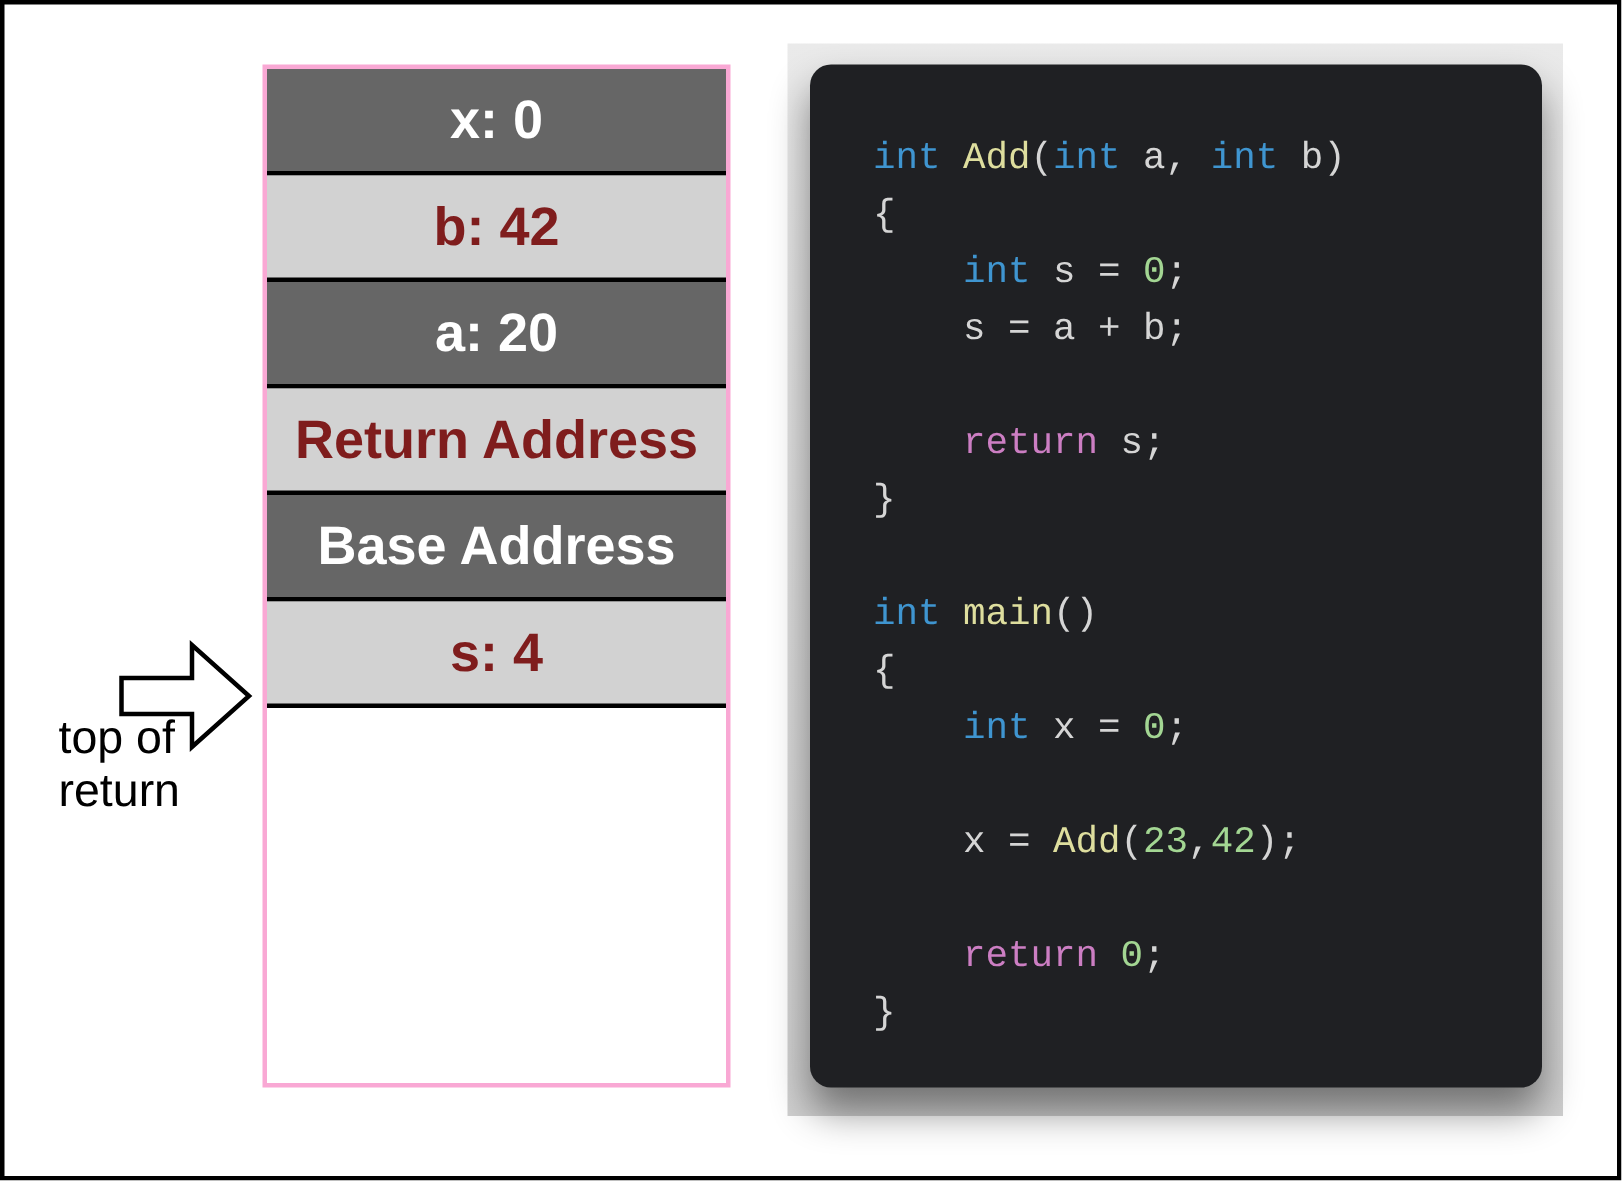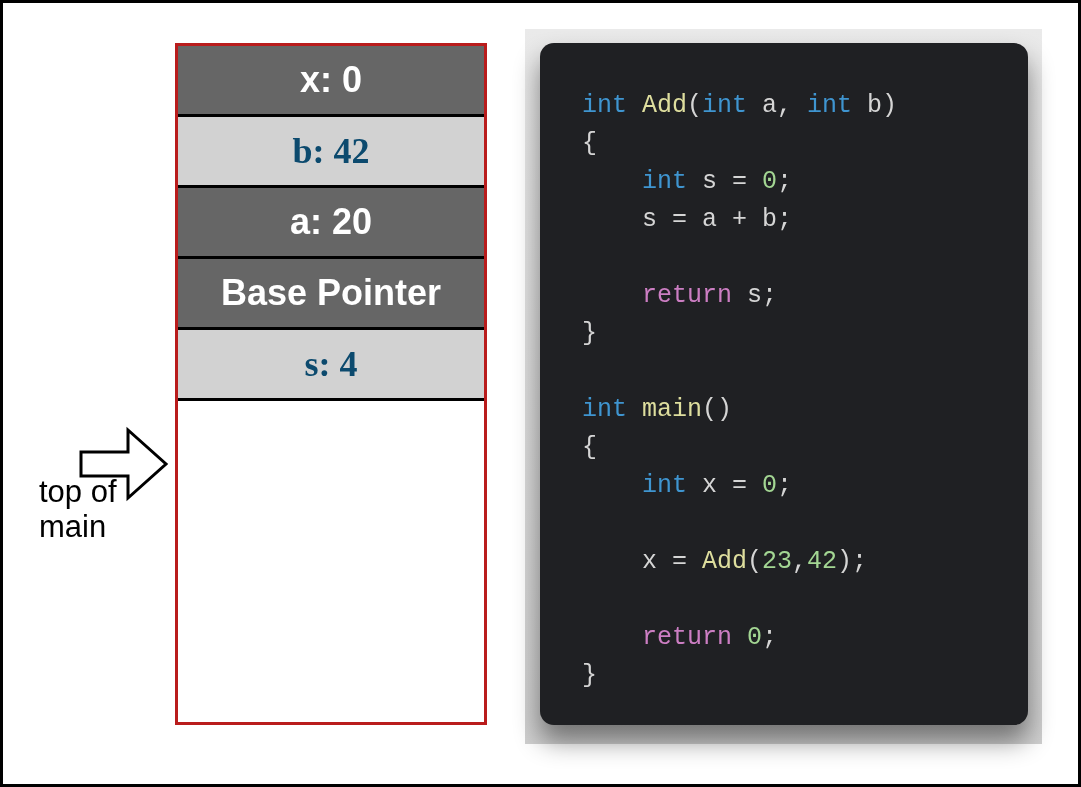"x: 0" .stack { border: 3px solid #b91c1c -> 3px solid #f9a8d4 }
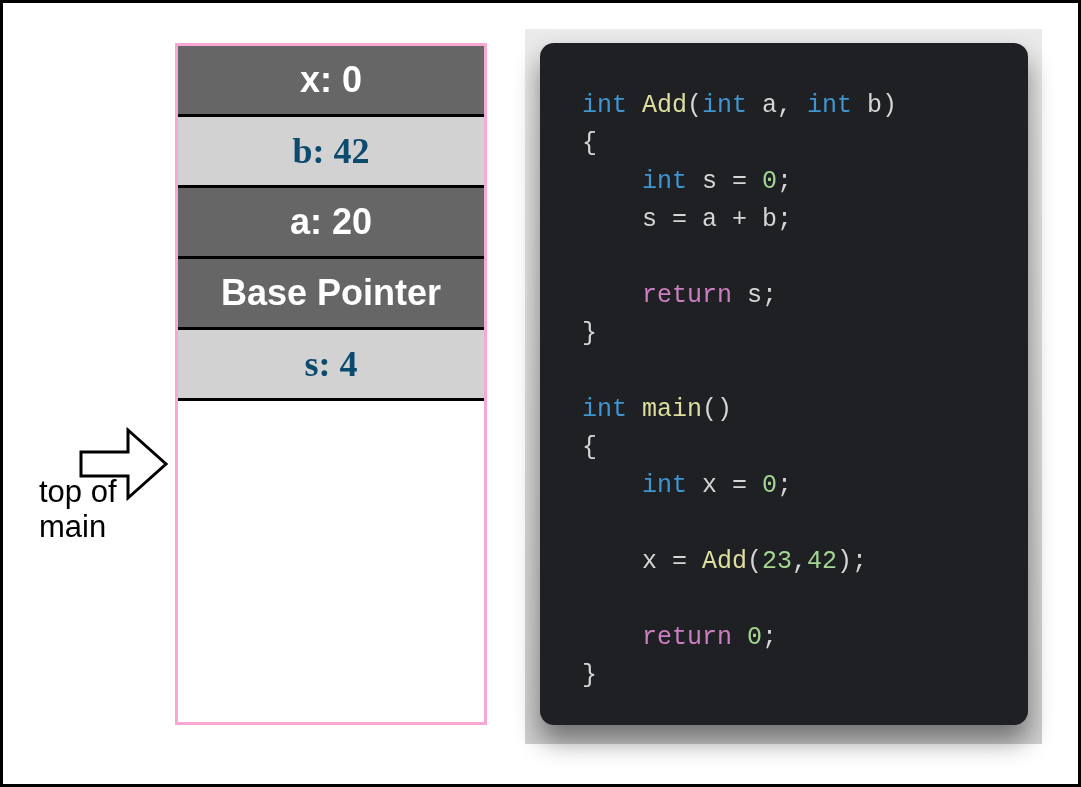"b: 42" .stack-row.light { color: #0c4a6e -> #7f1d1d; font-family: Liberation Serif, serif -> none }
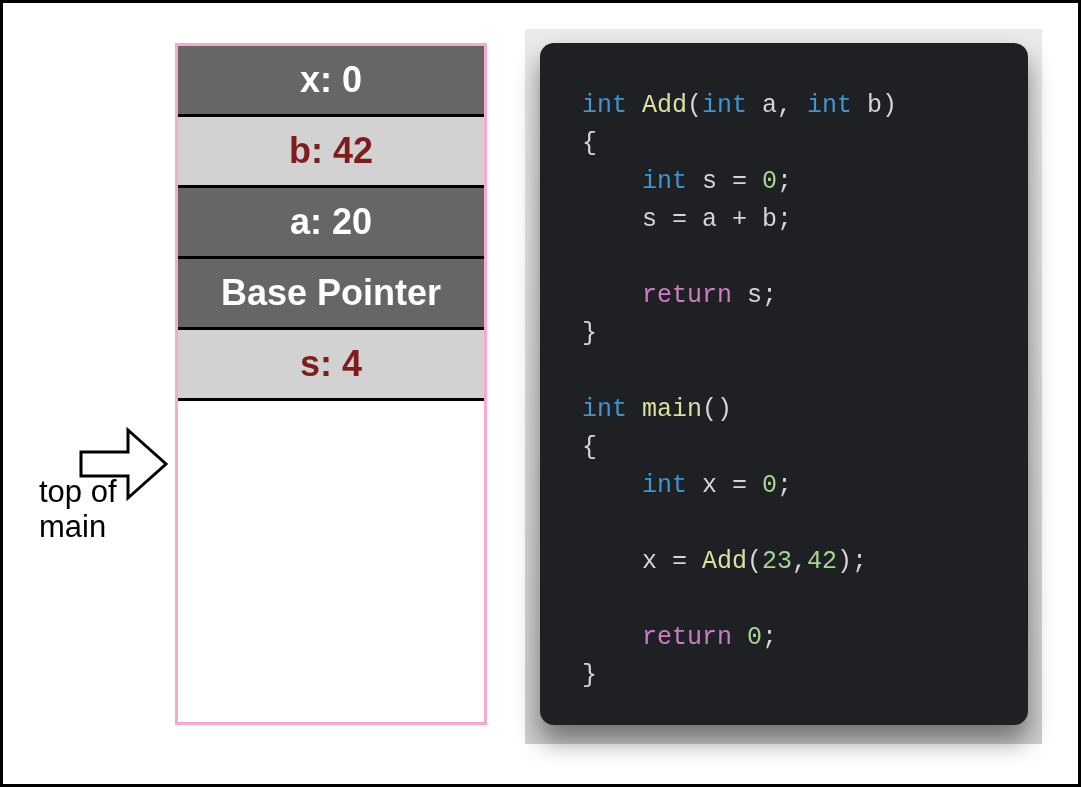"Return Address" div.stack-row { html: none -> <div>Return Address</div> }
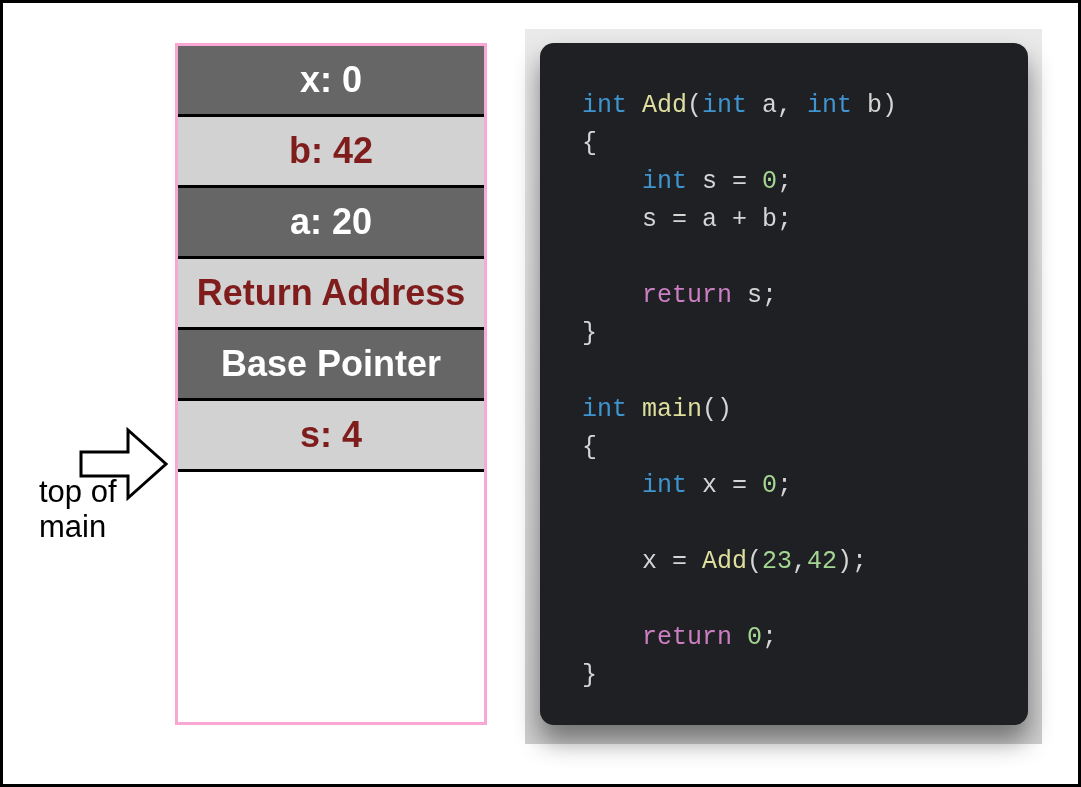"Base Pointer" div.stack-row { text: Pointer -> Address }
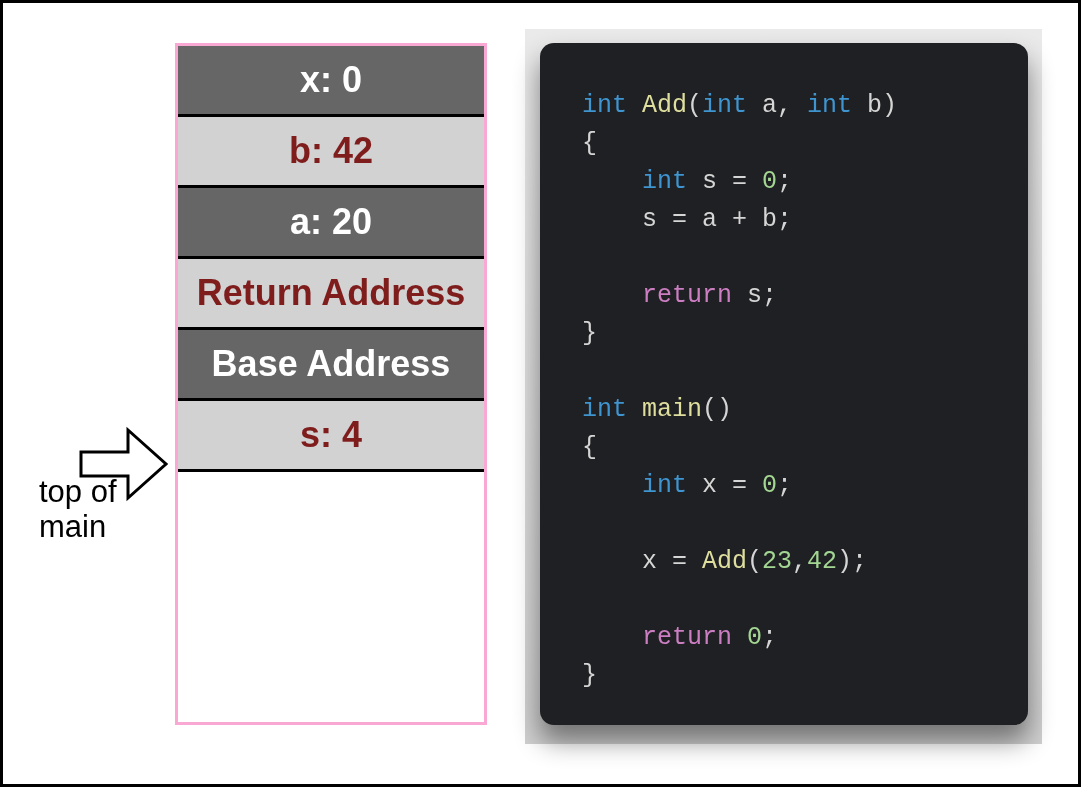"top of" div.tos-label { text: main -> return }
